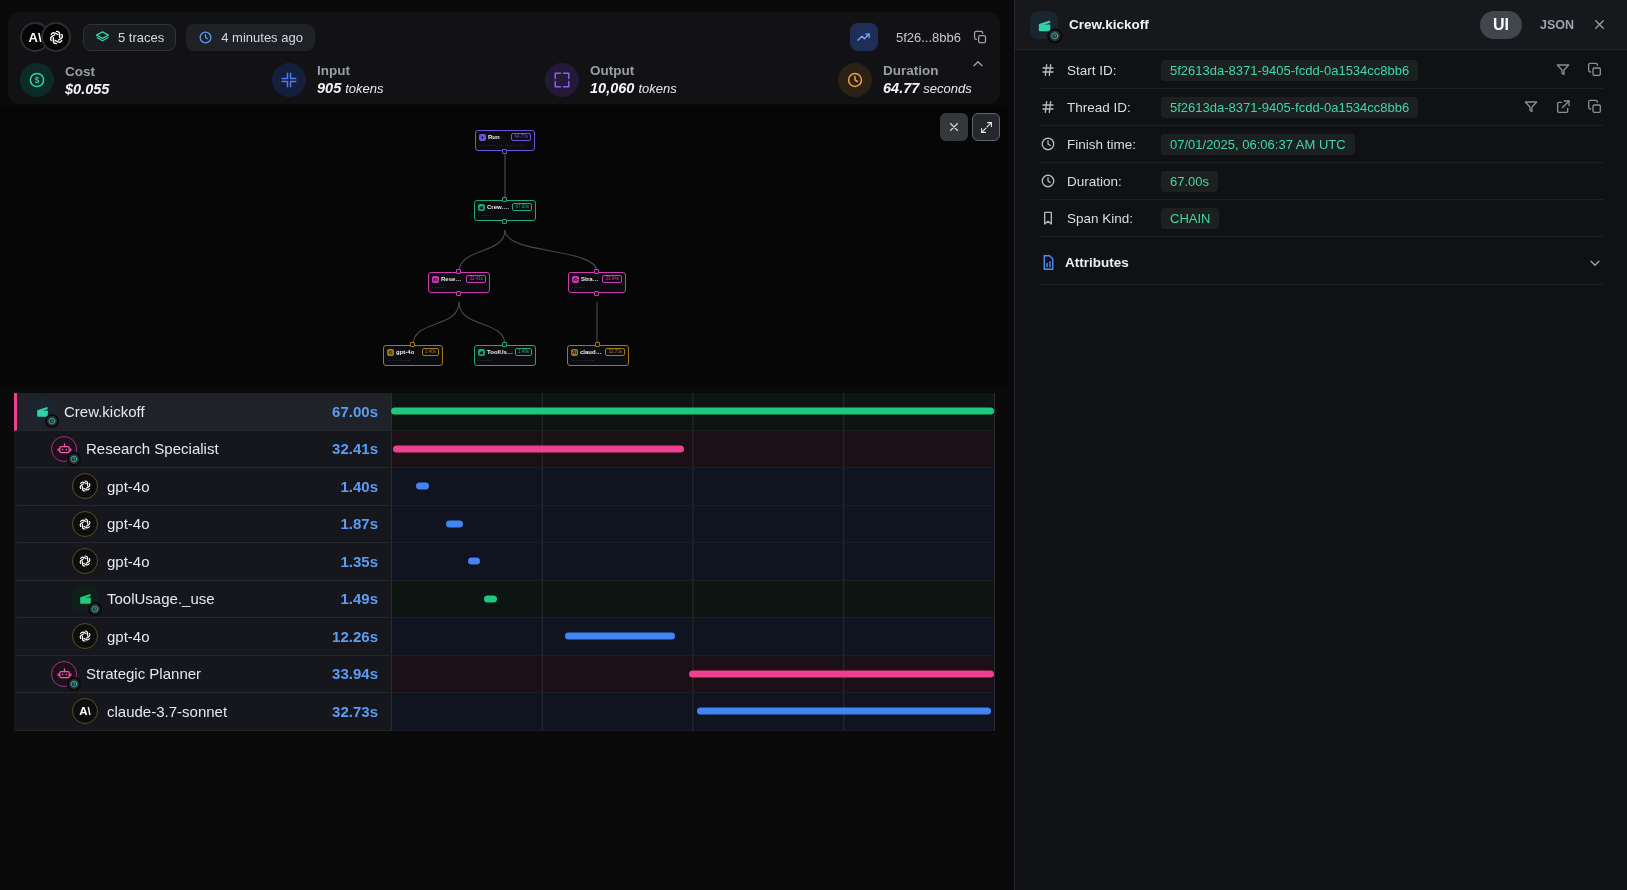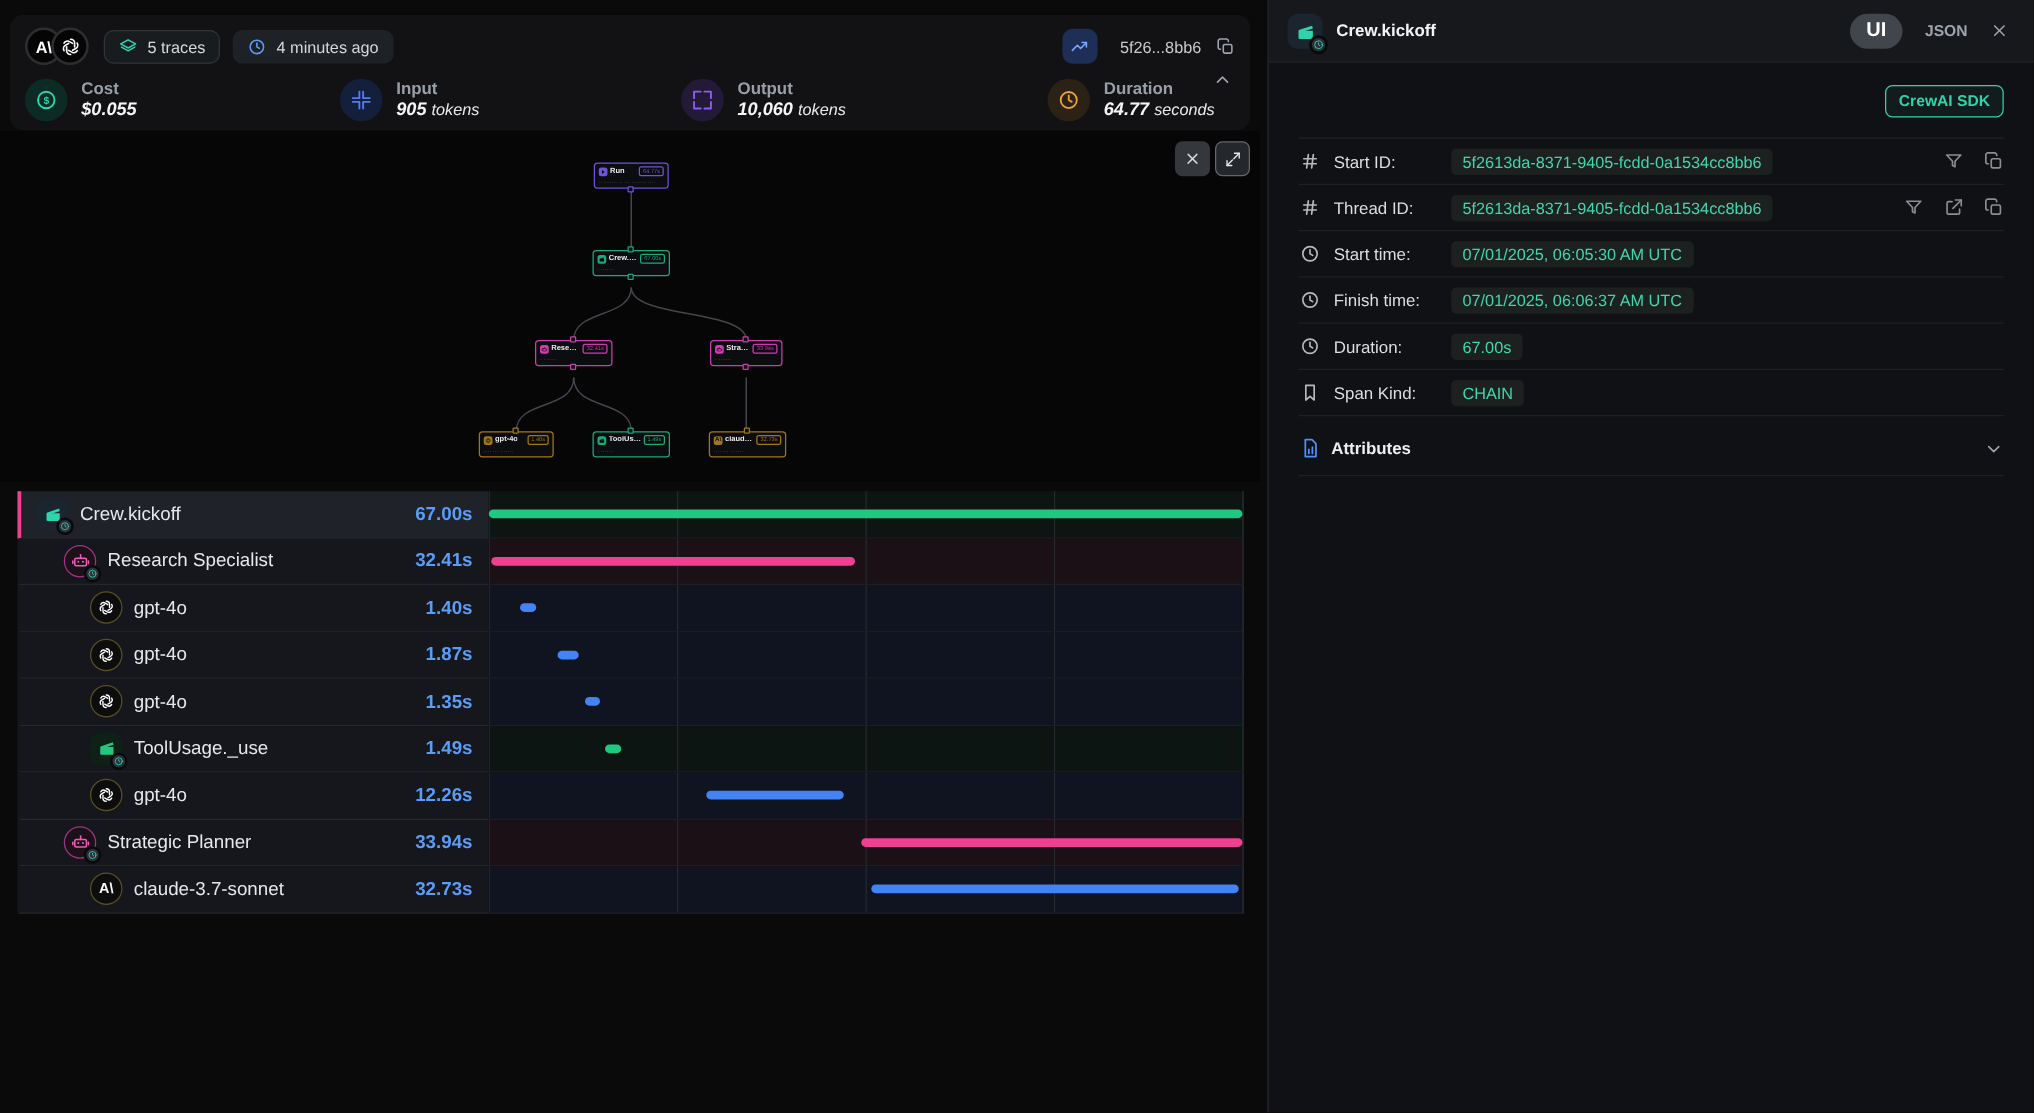"CrewAI SDK" div.sdk-row { html: <div> <span>CrewAI SDK</span> </div> -> none }
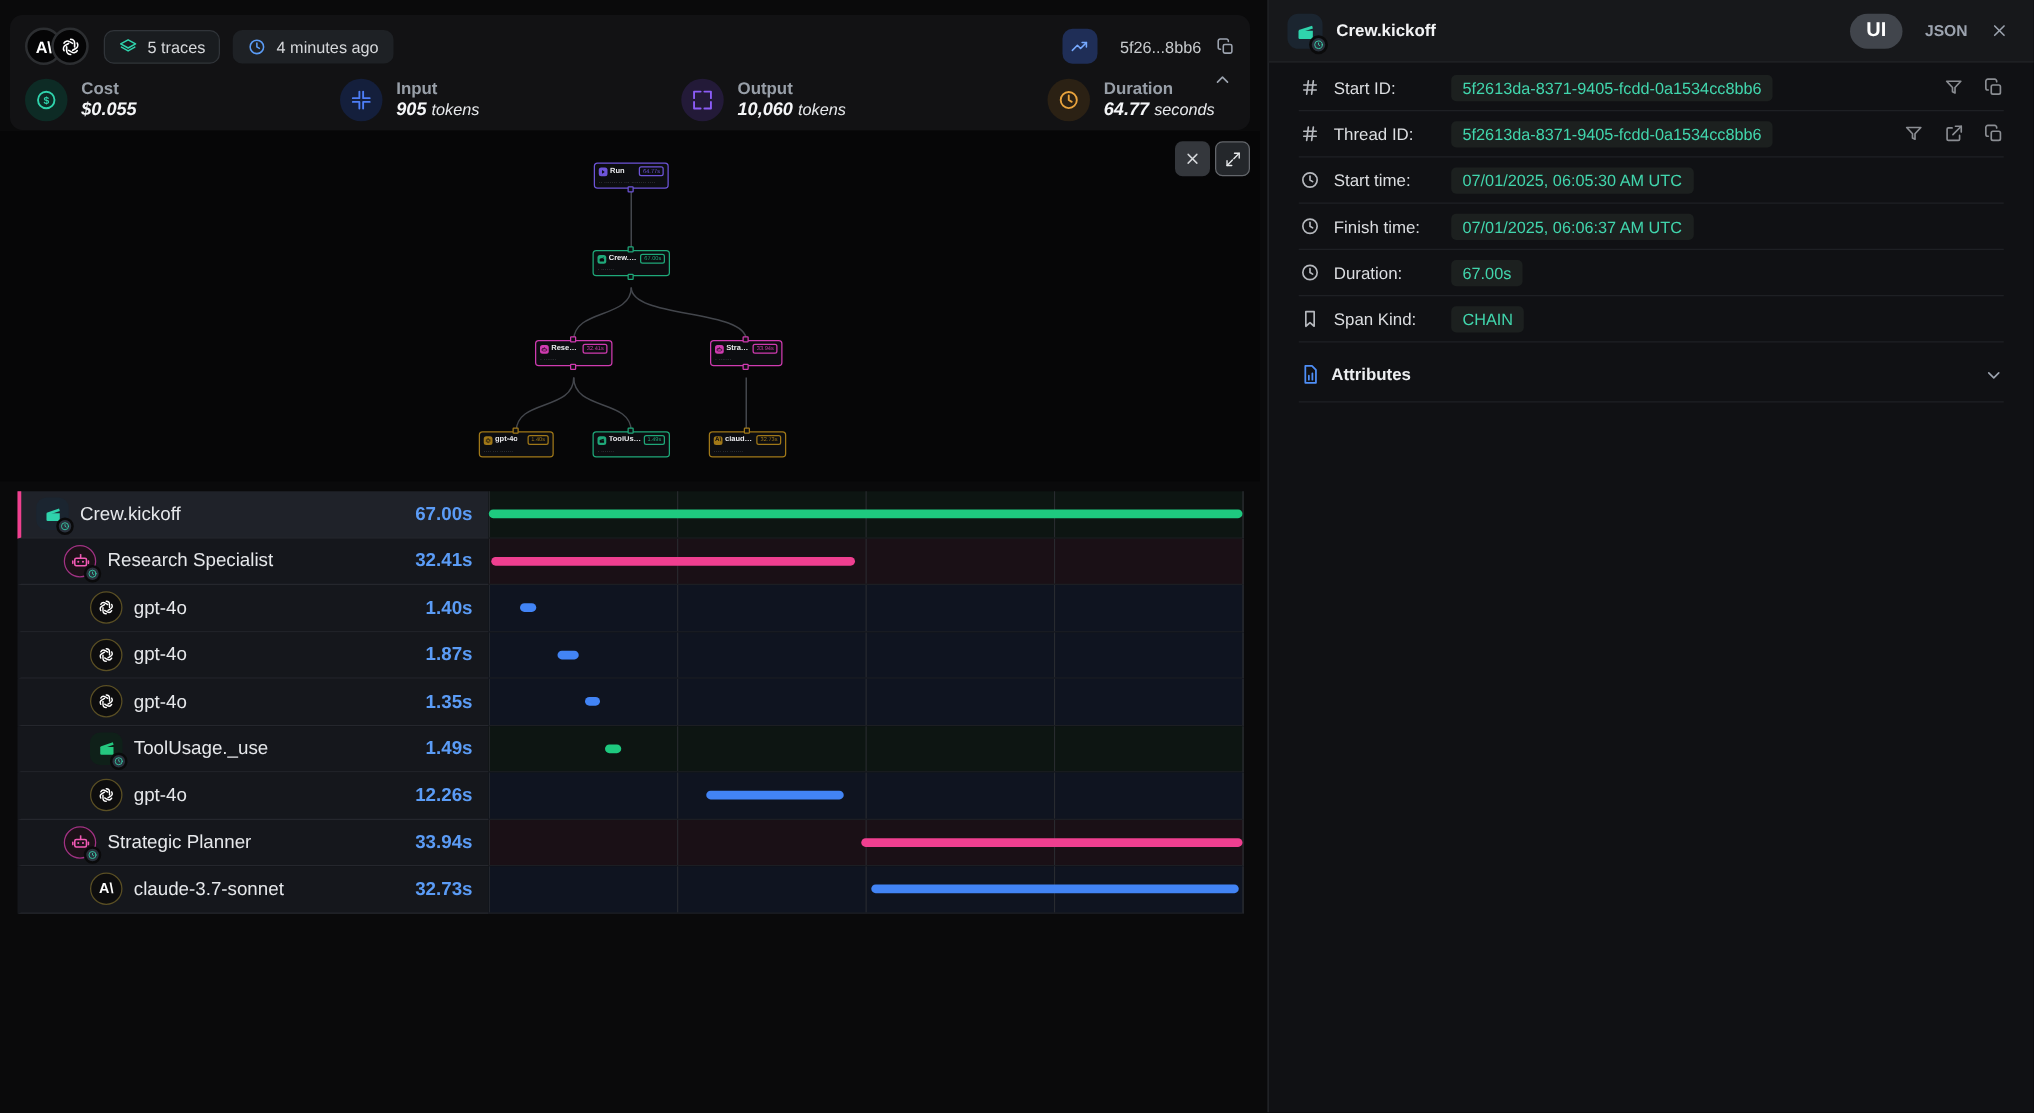"Start time:" div.frow { html: <div> <span> <svg> <circle></circle> <path></path> </svg> </span> <span>Start time:</span> <span>07/01/2025, 06:05:30 AM UTC</span> <span></span> </div> -> none }
